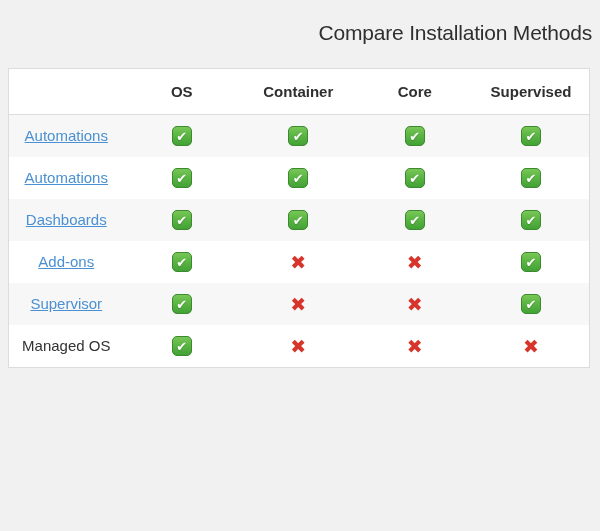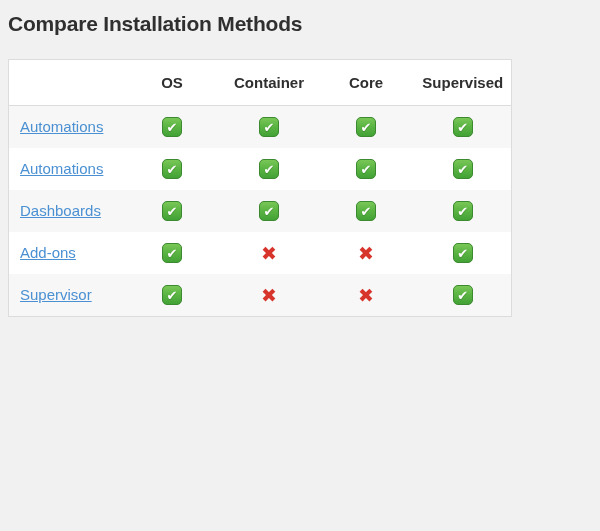"Compare Installation Methods" h1.title { font-weight: 700 -> 400; margin: 4px 0 23px 0 -> 13px 0 23px 0; text-align: none -> right }
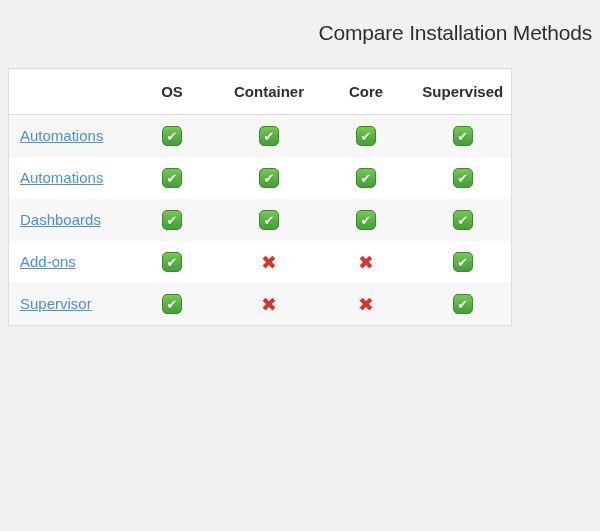"OS" table.compare-table { width: 504px -> 582px }
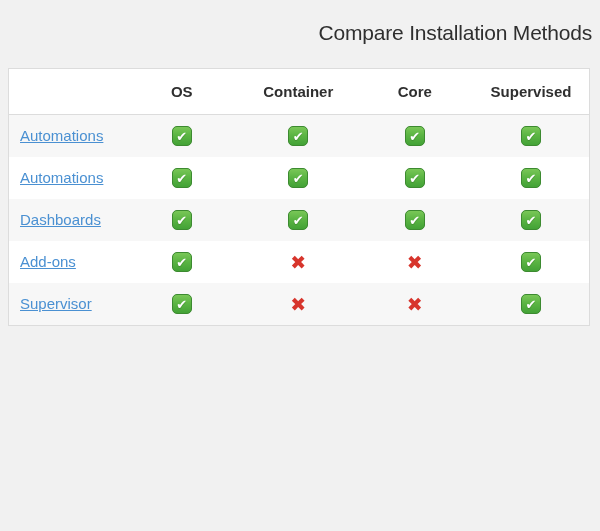"Automations" tbody td.label { text-align: left -> center }
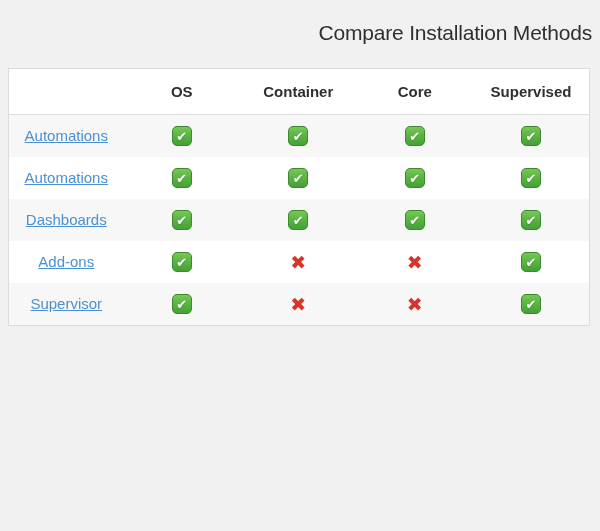"Managed OS" tr { html: none -> <tr> <td><span>Managed OS</span></td> <td><span><span>✔</span></span></td> <td><span><span>✖</span></span></td> <td><span><span>✖</span></span></td> <td><span><span>✖</span></span></td> </tr> }
